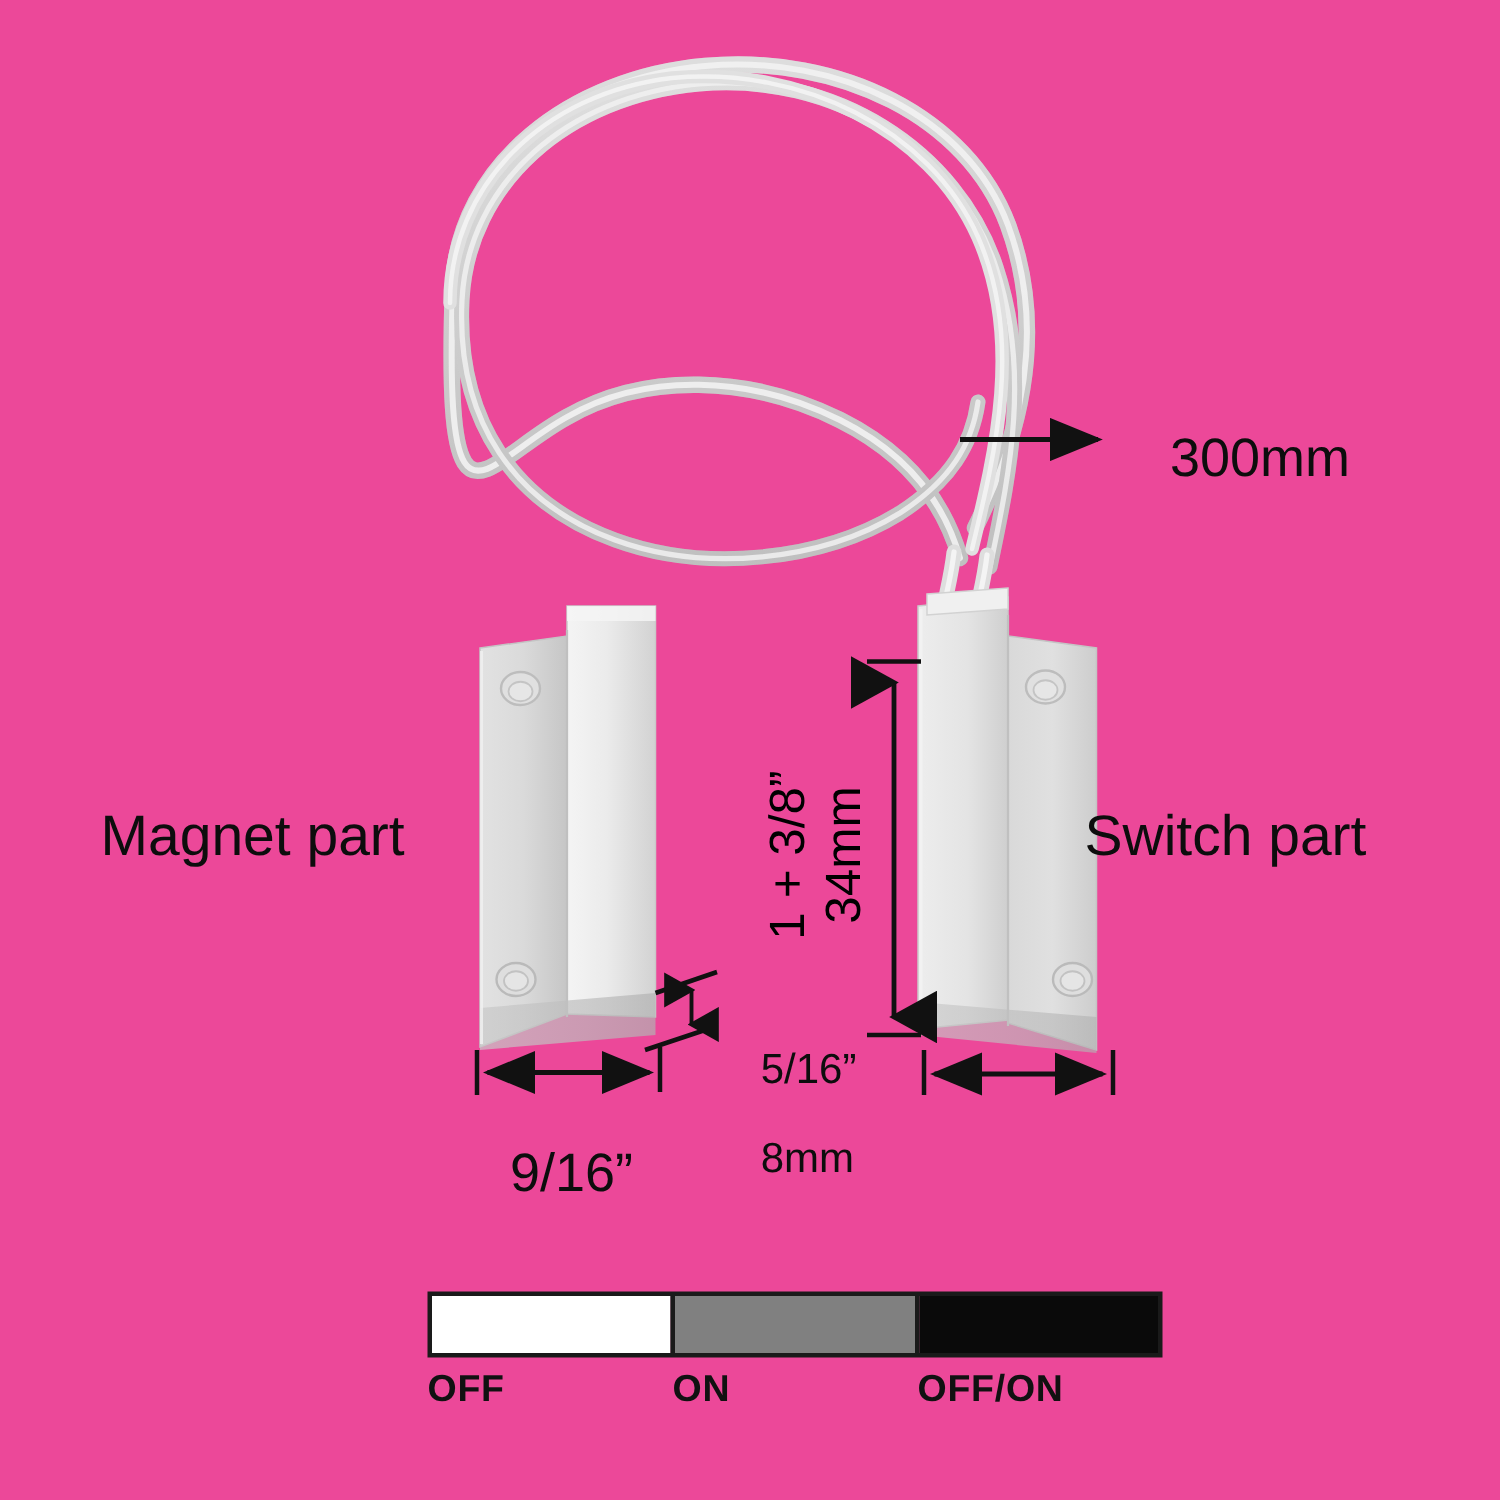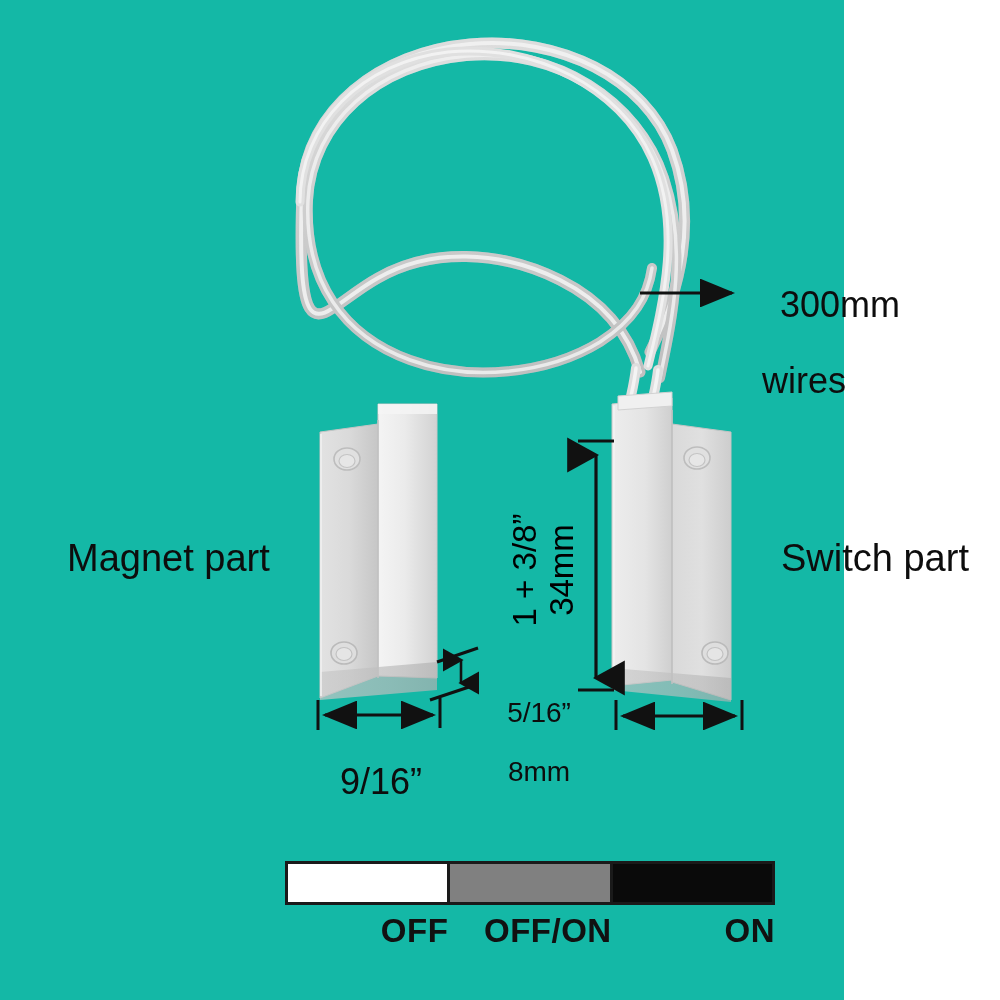"300mm" #stage { background: #14b8a6 -> #ec4899; width: 844px -> 1000px }
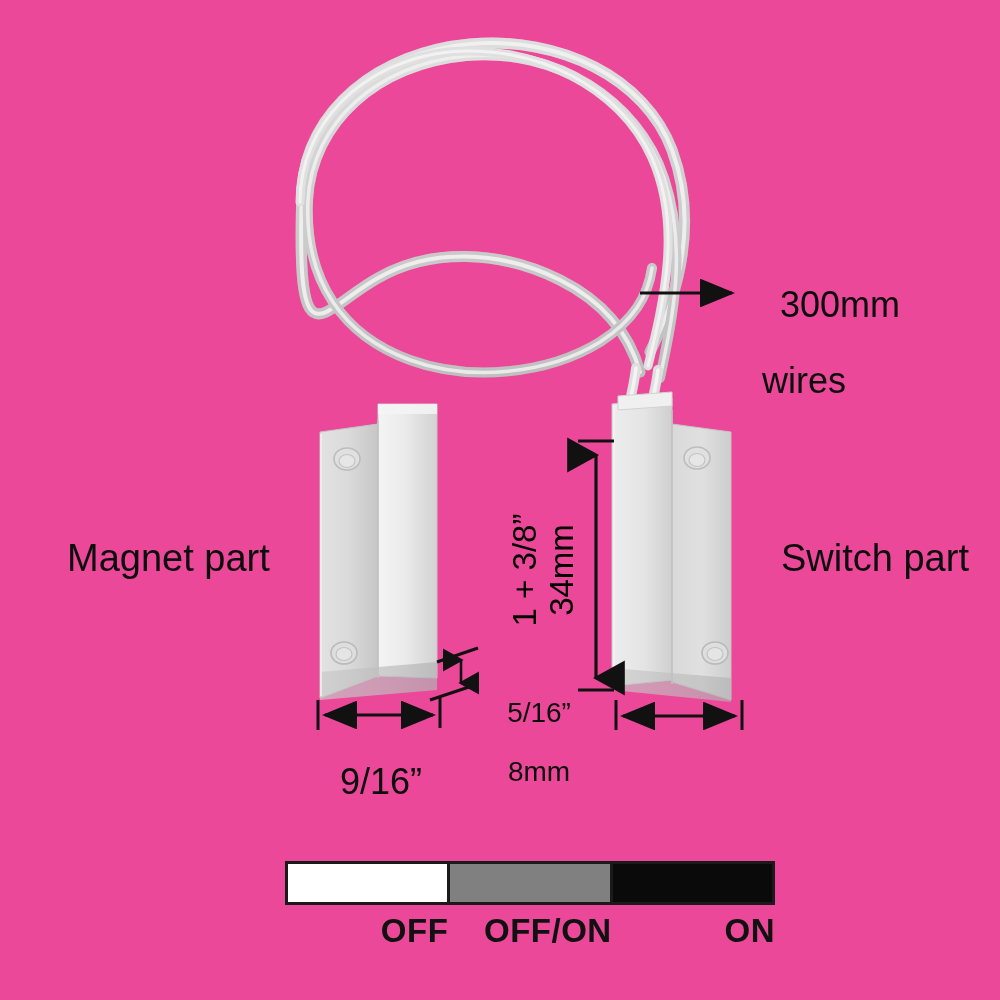"wires" span.l2 { html: <span>wires</span> -> none }
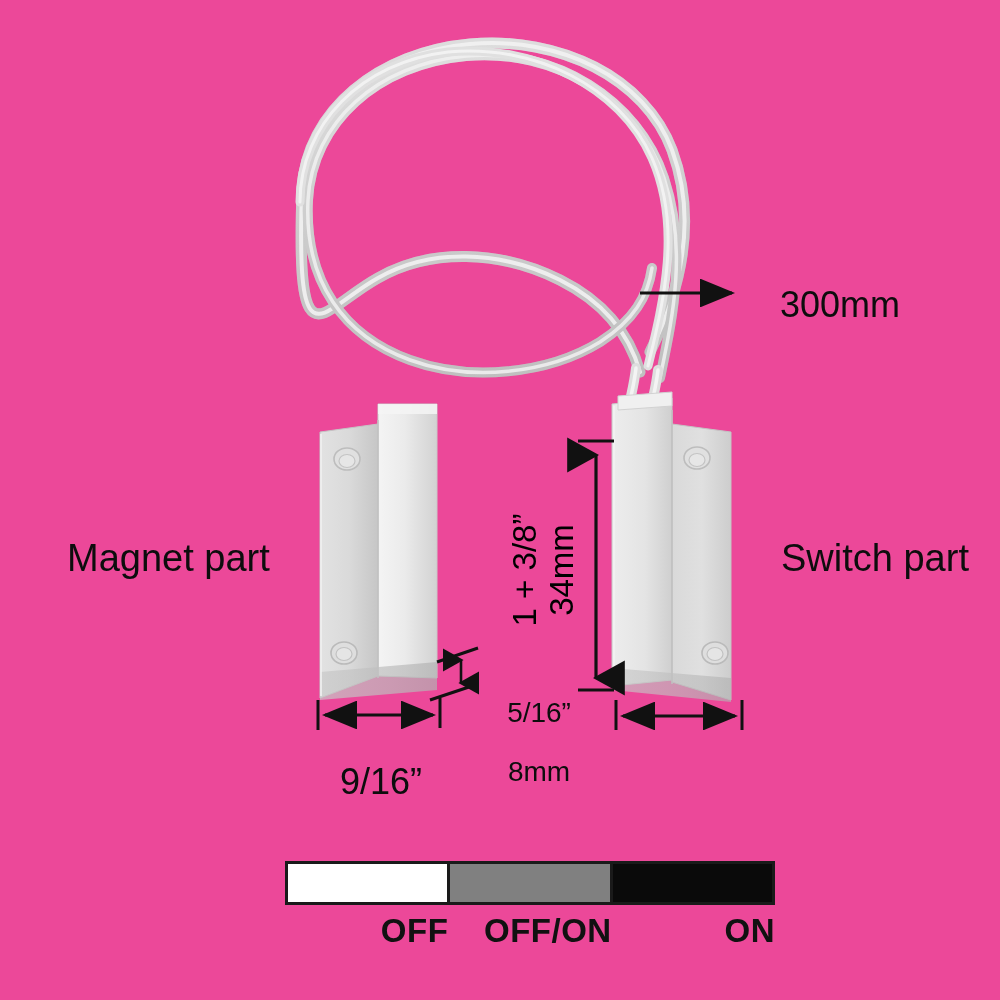"Switch part" .lbl-switch { left: 781px -> 723px }
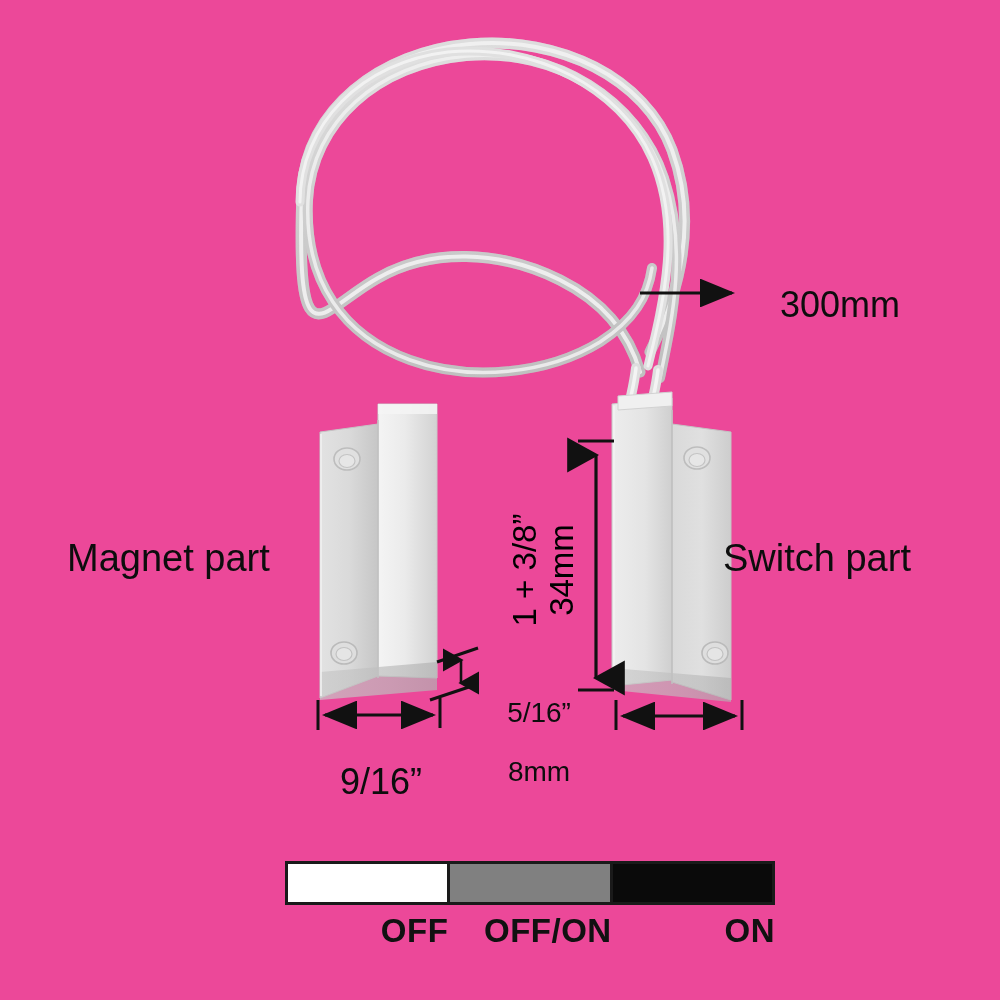"5/16”" .lbl-thick { text-align: center -> left }
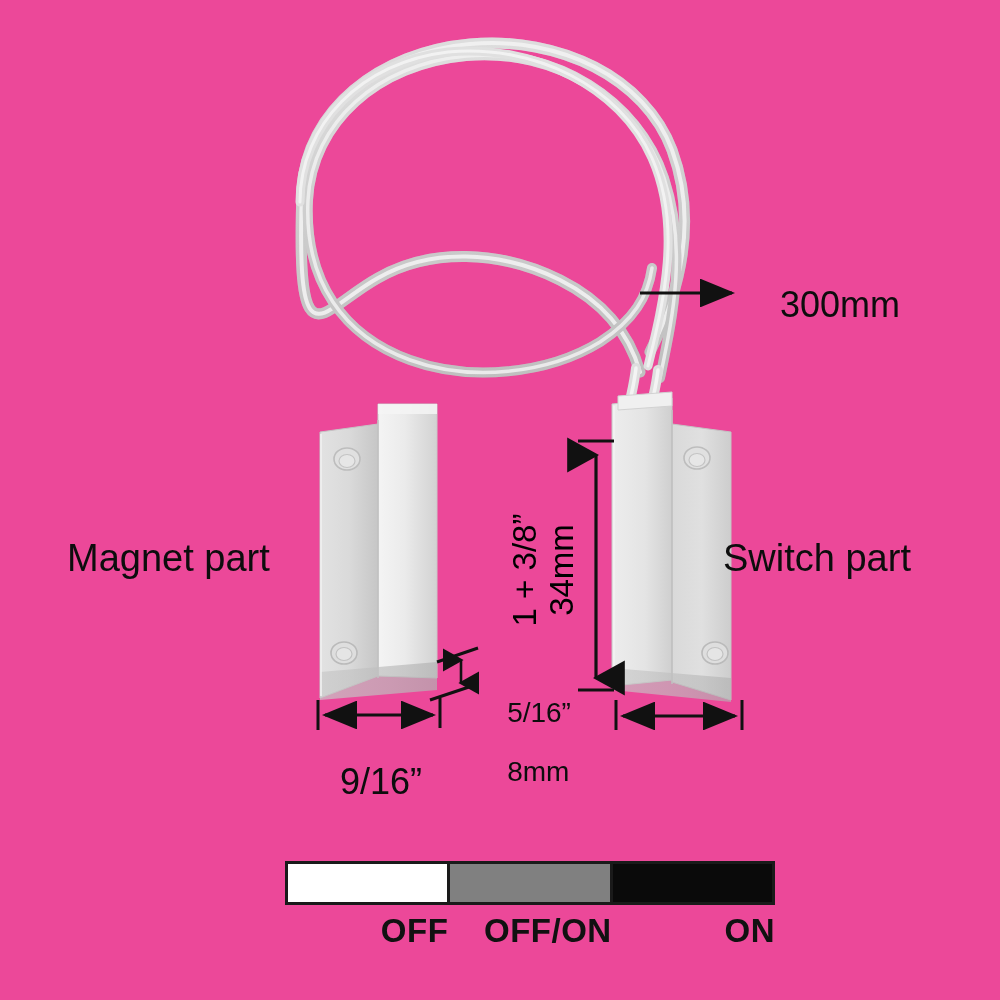"OFF" #legend-labels .llab { font-size: 33px -> 25px; text-align: right -> left }
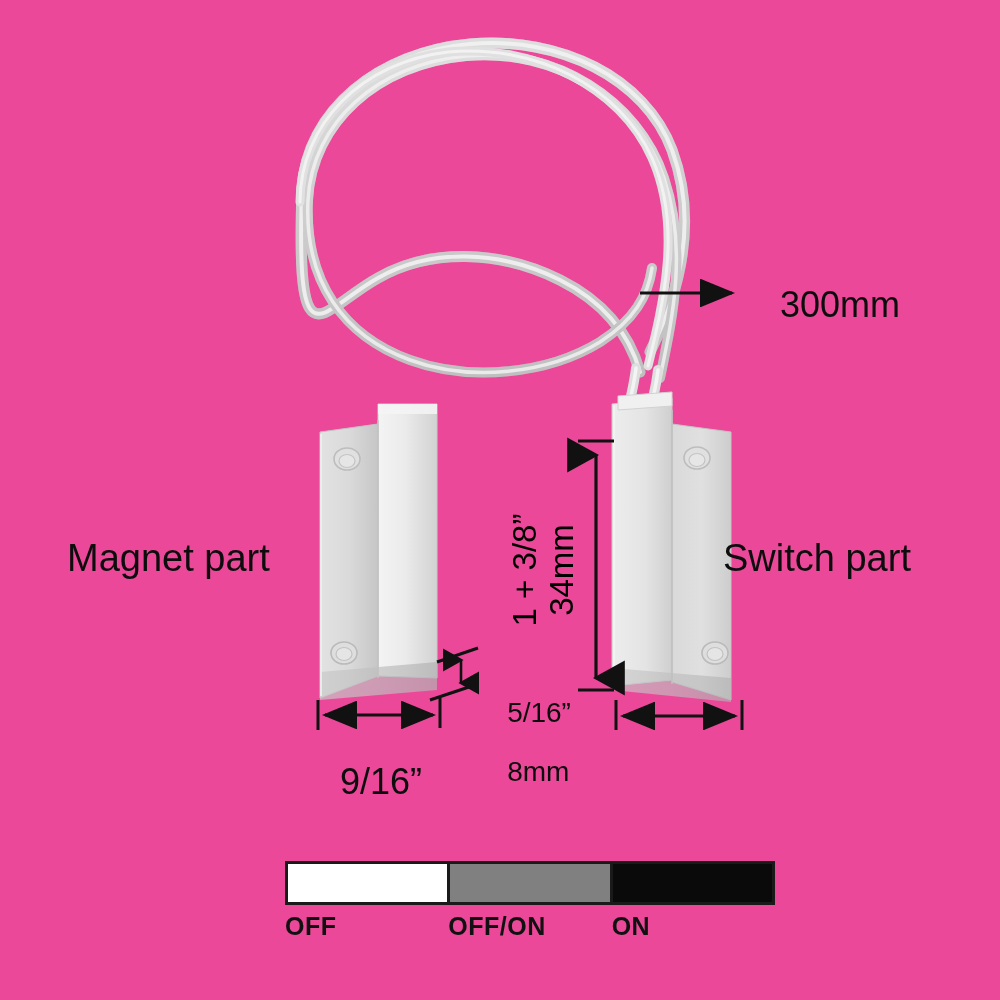"OFF/ON" div.llab { order: before "ON" -> after "ON" }
